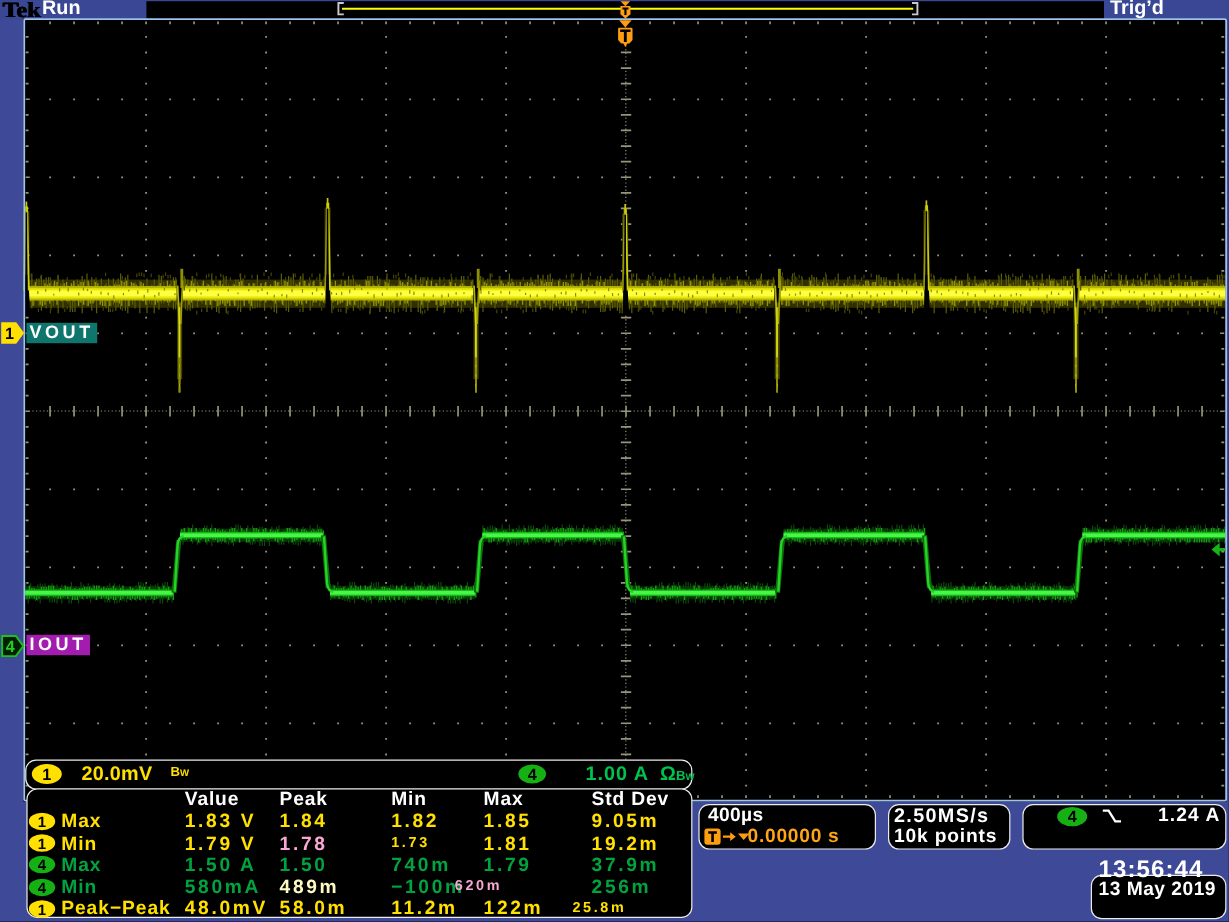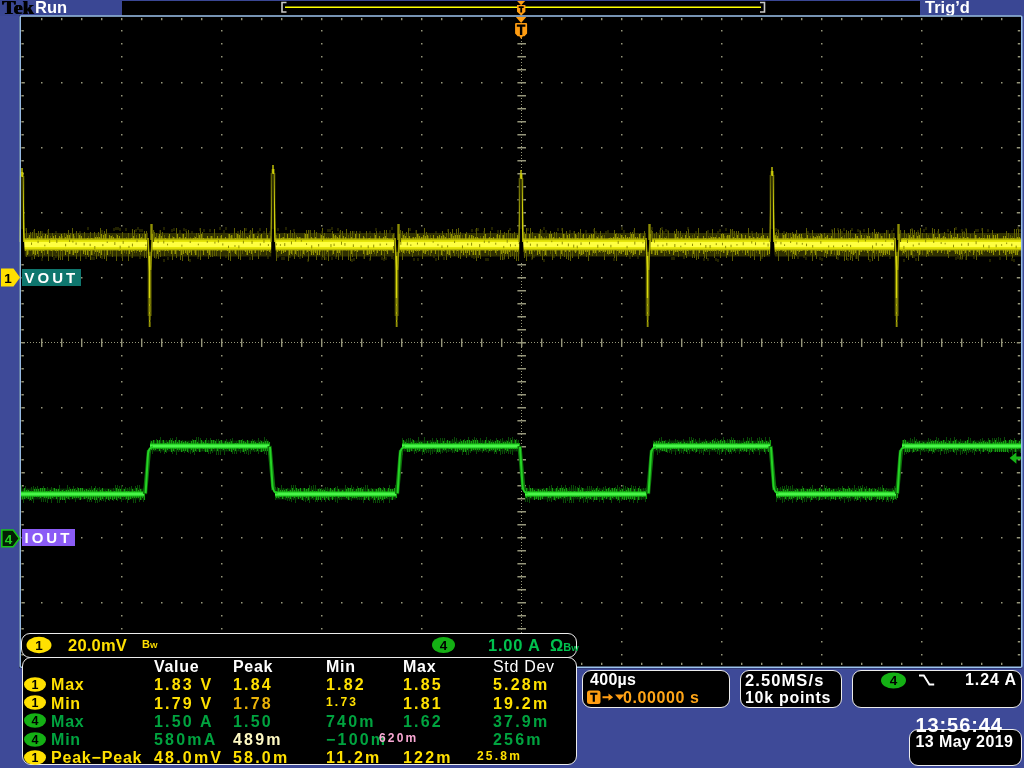"IOUT" div { background: #8b5cf6 -> #a21caf }
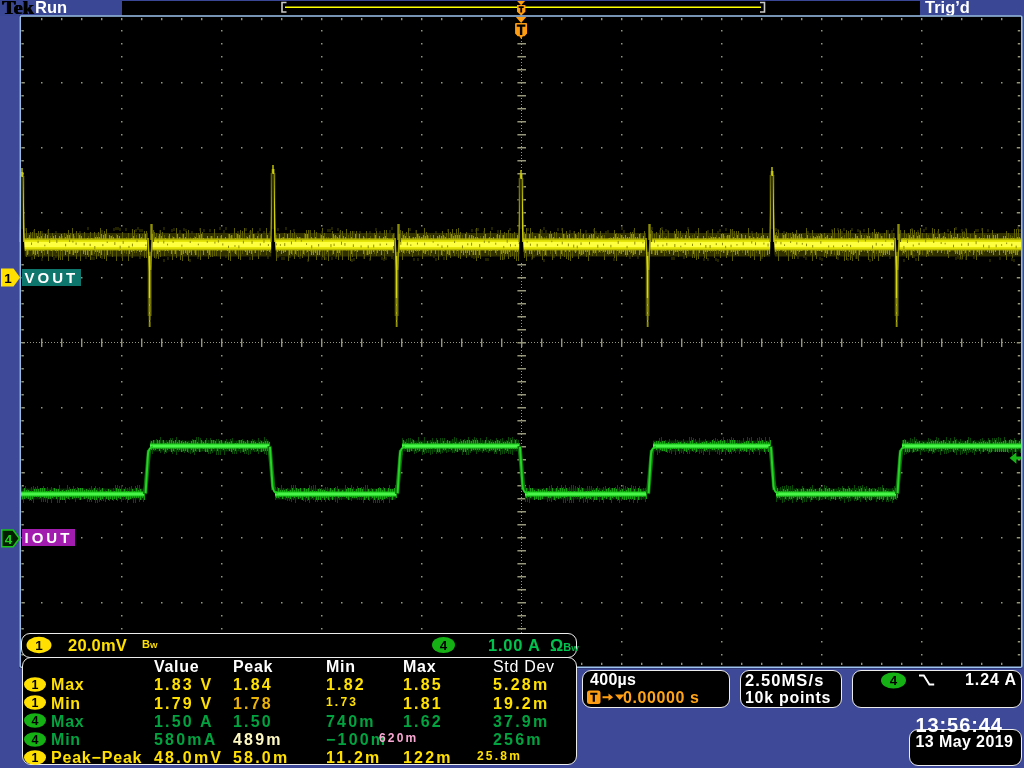"Std Dev" div { font-weight: normal -> bold }
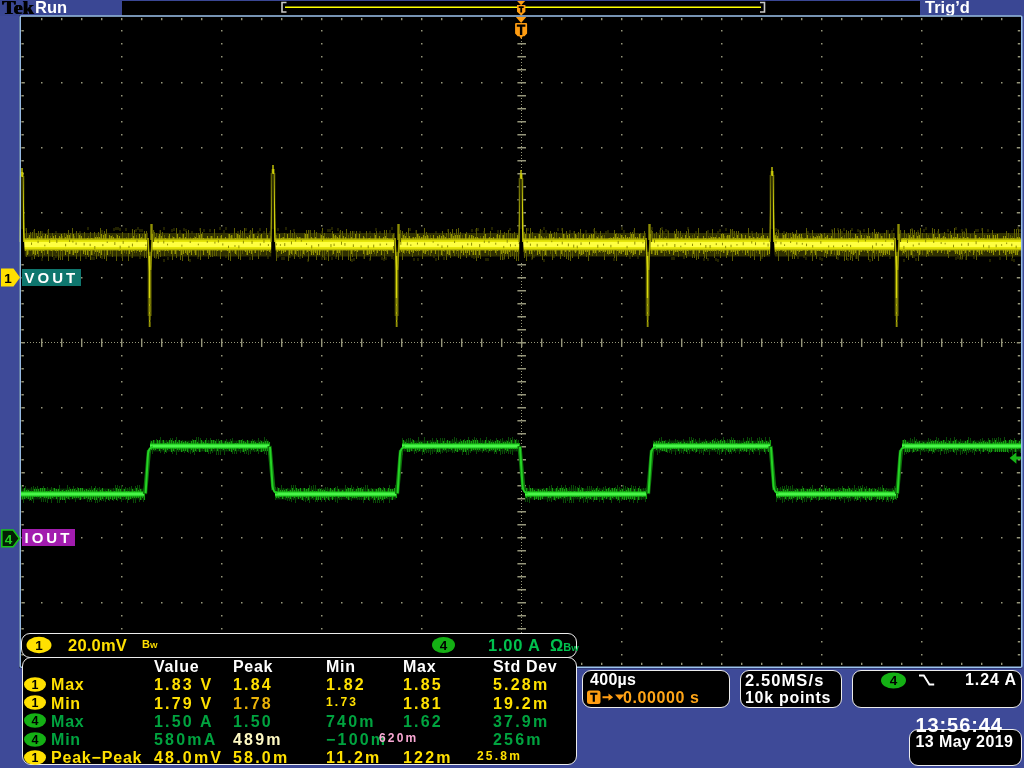"5.28m" div { text: 5.28m -> 9.05m }
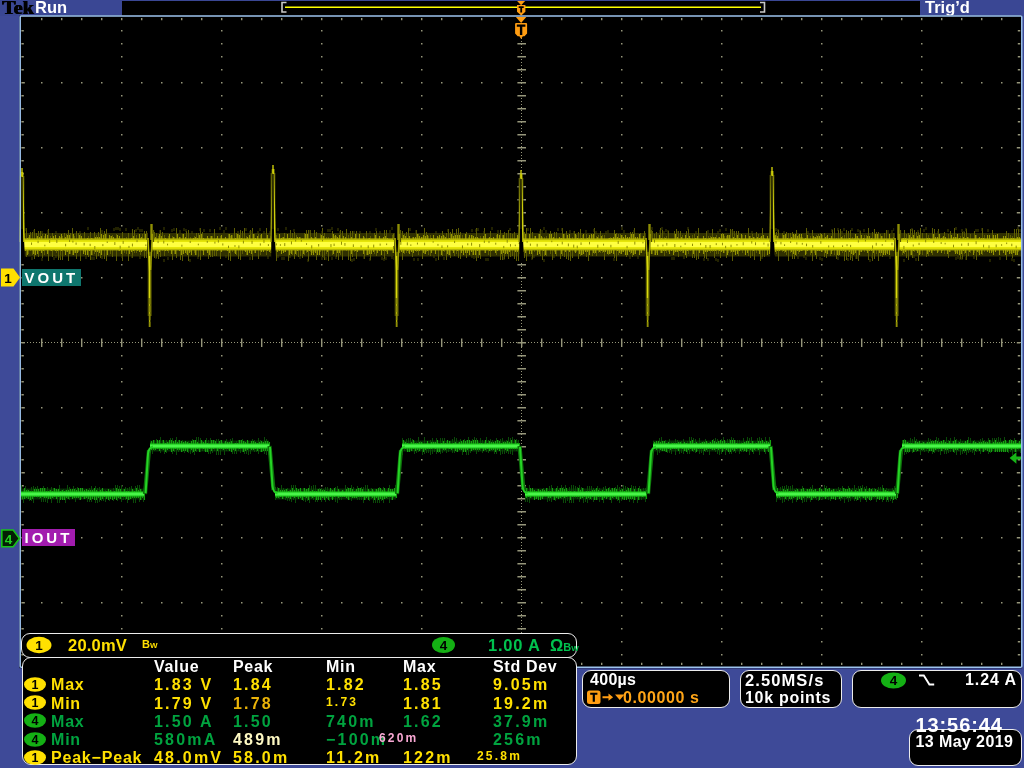"1.78" div { color: #eab308 -> #f9a8d4 }
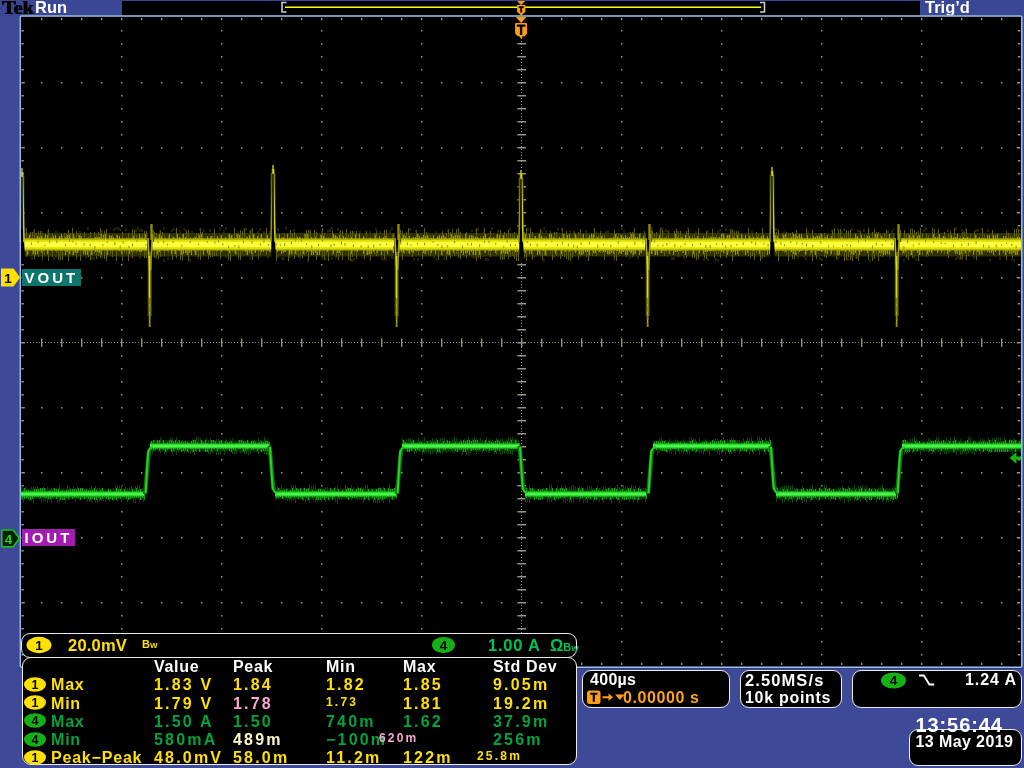"1.62" div { text: 1.62 -> 1.79 }
